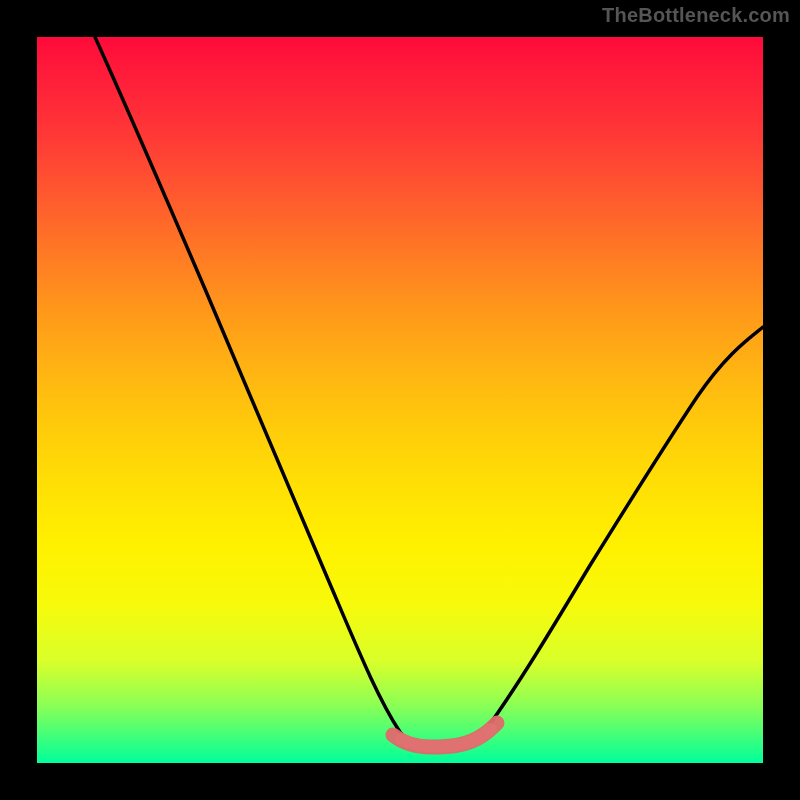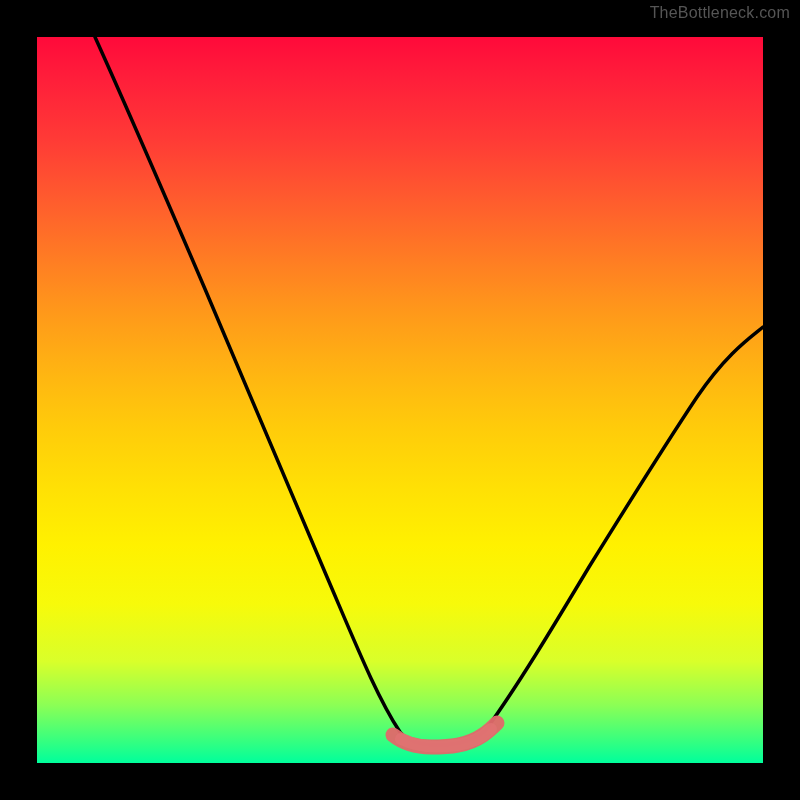"TheBottleneck.com" .wm { font-size: 16px -> 20px; font-weight: 400 -> 700 }
